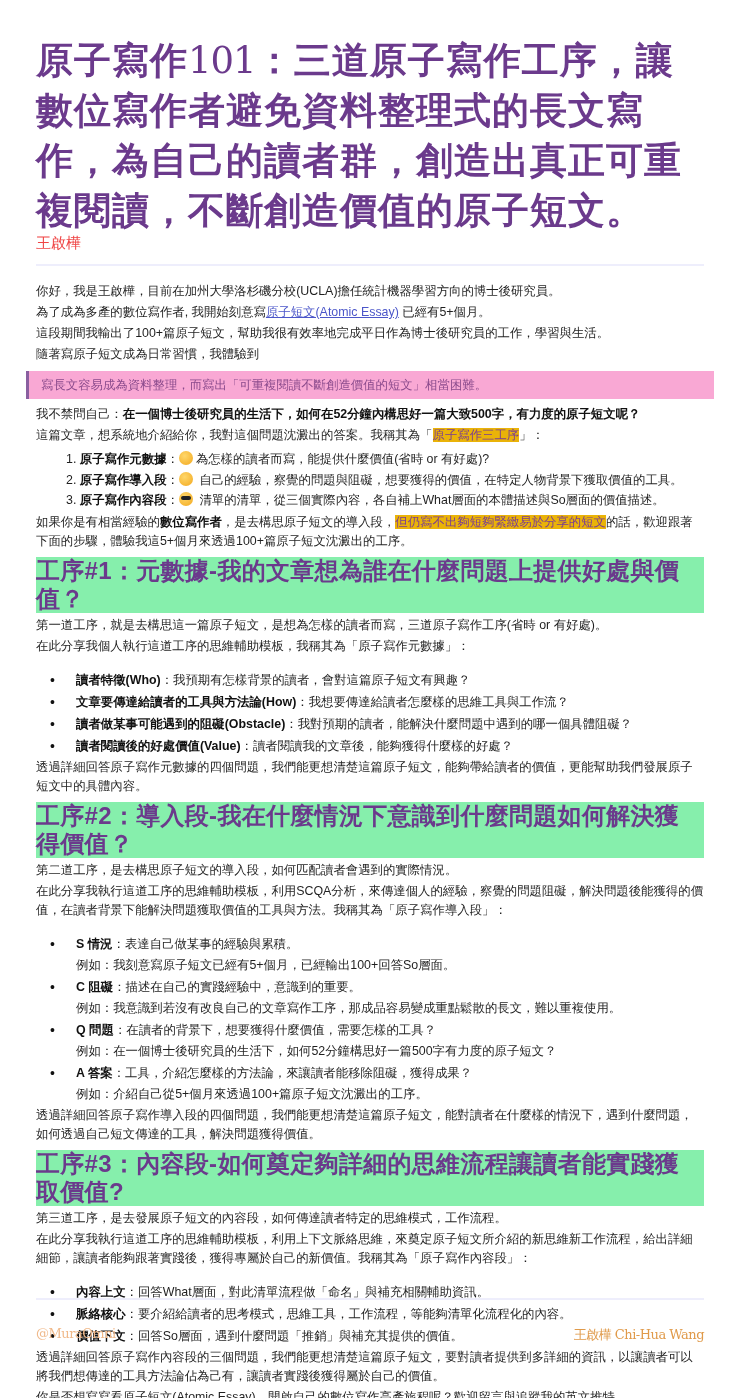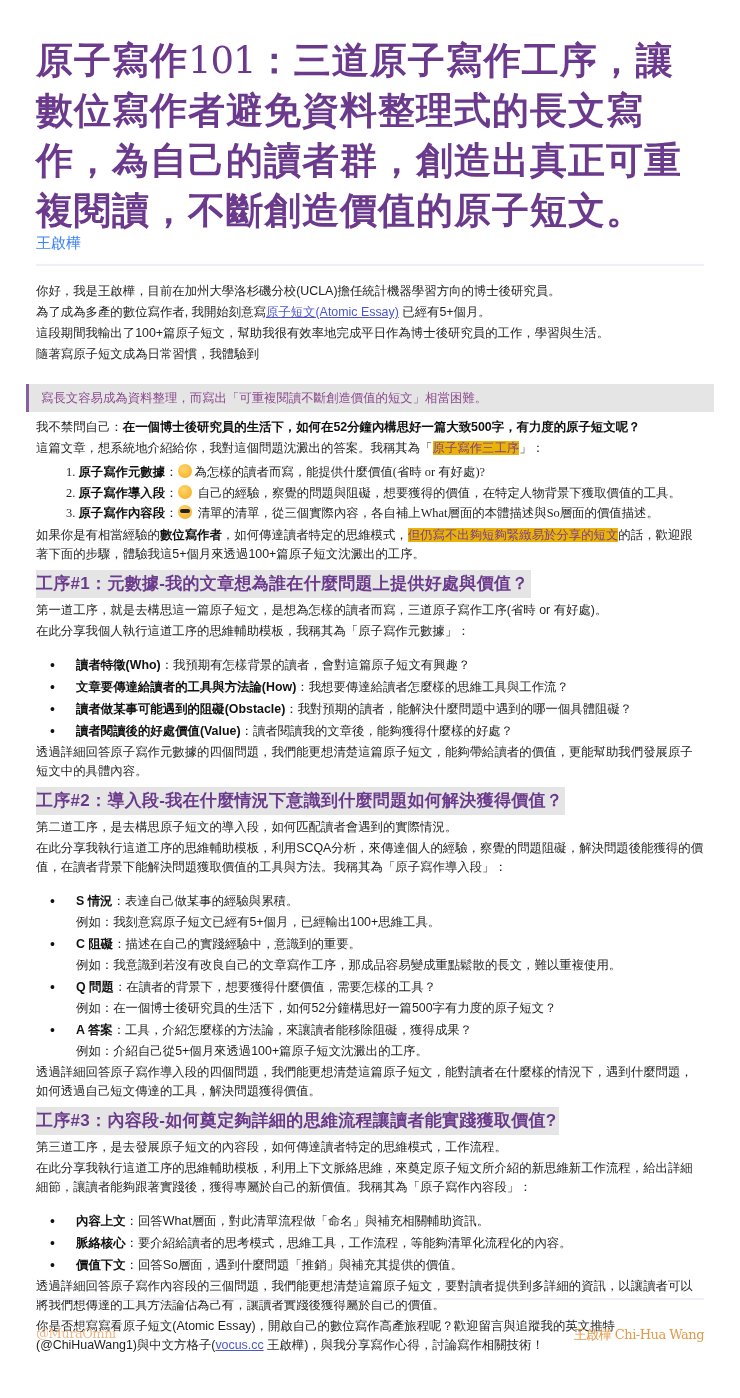"王啟樺" .author { color: #3b82f6 -> #ef4444 }
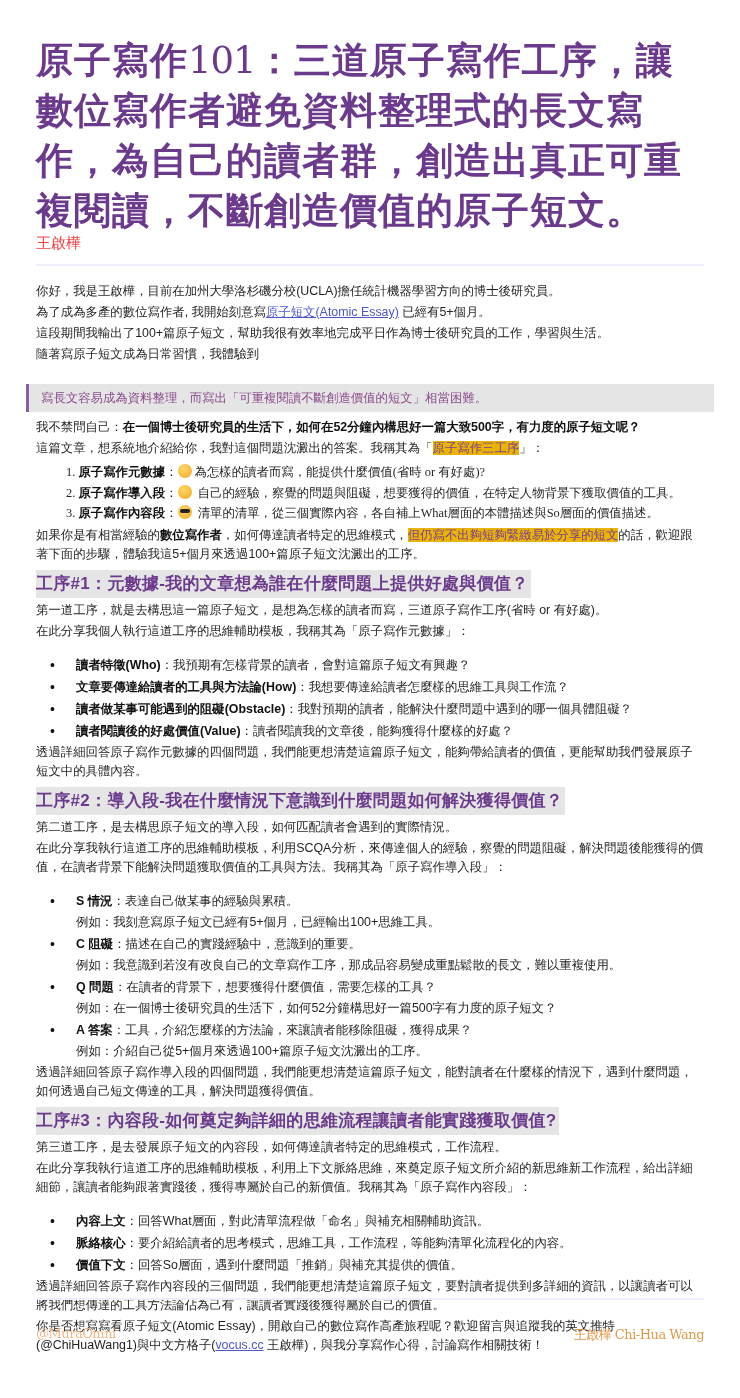"寫長文容易成為資料整理，而寫出「可重複閱讀不斷創造價值的短文」相當困難。" .callout { background: #e5e5e5 -> #f9a8d4; margin: 20px -10px 6px -10px -> 7px -10px 6px -10px }
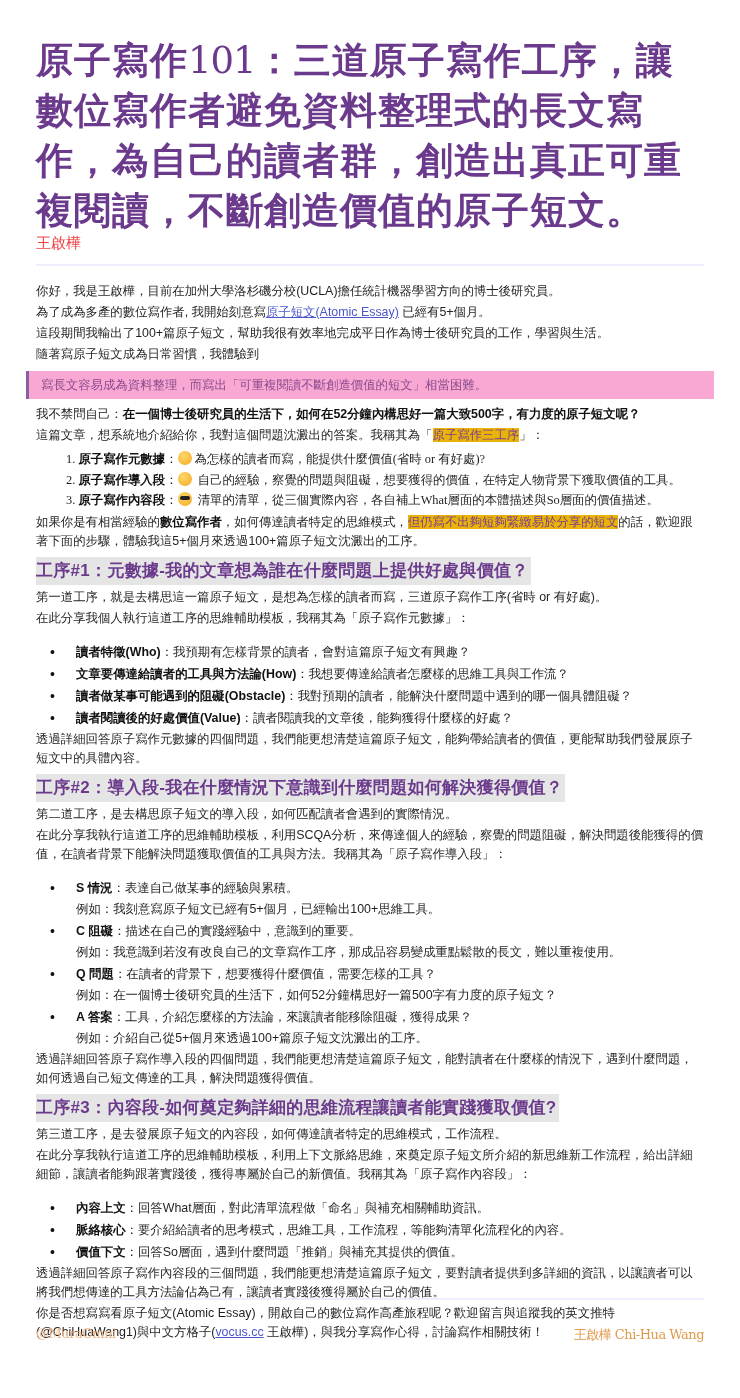"1. 原子寫作元數據： 為怎樣的讀者而寫，能提供什麼價值(省時 or 有好處)?" ol.num-list { font-family: Liberation Serif, serif -> none }
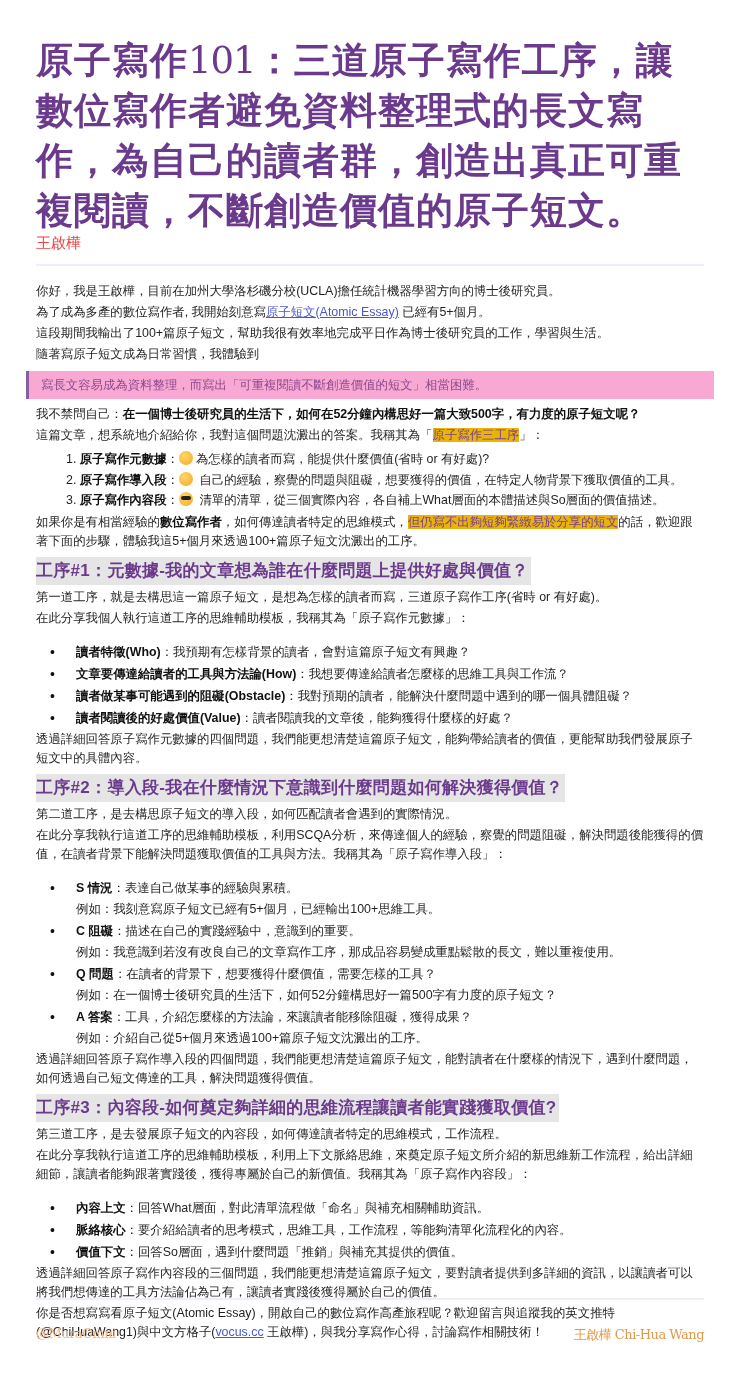"，如何傳達讀者特定的思維模式，" span { text: 如何傳達讀者特定的思維模式 -> 是去構思原子短文的導入段 }
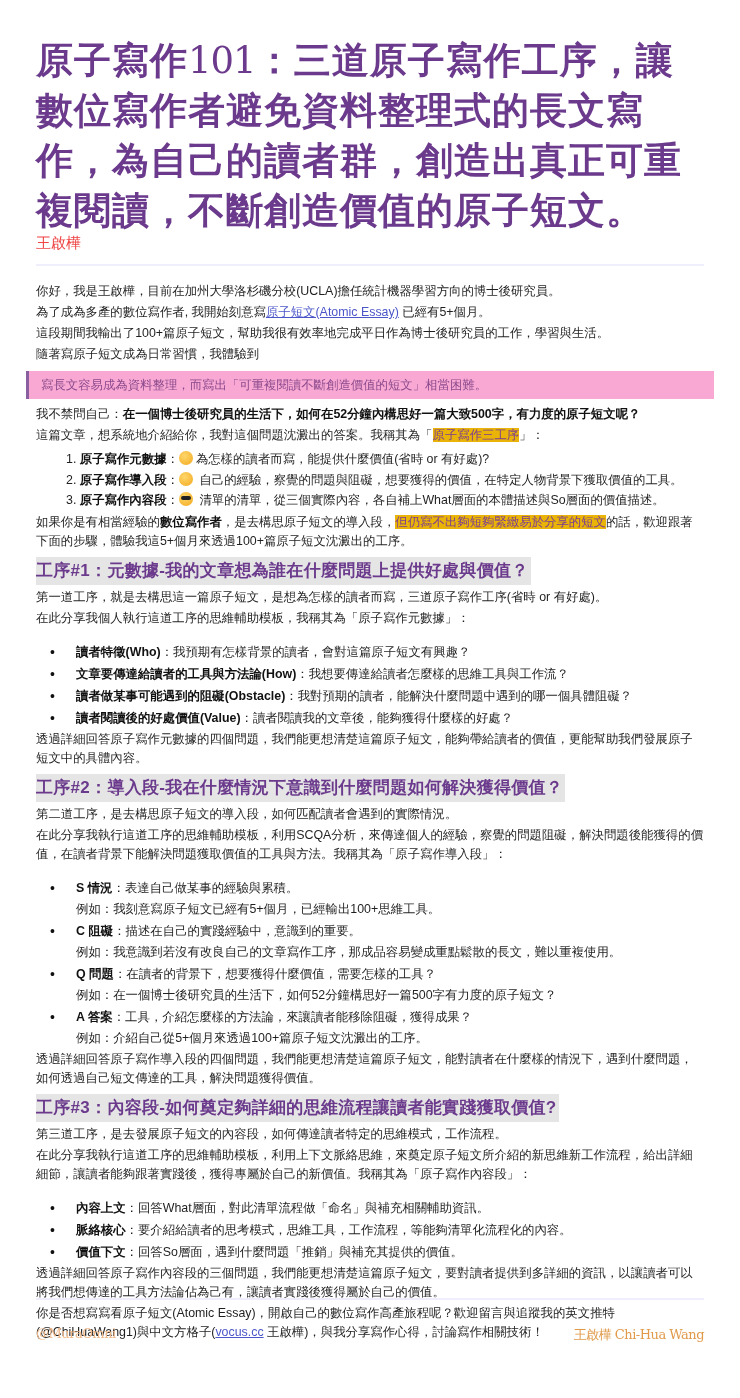"工序#1：元數據-我的文章想為誰在什麼問題上提供好處與價值？" .h2 { background: #e5e5e5 -> #86efac; font-size: 17px -> 24px }
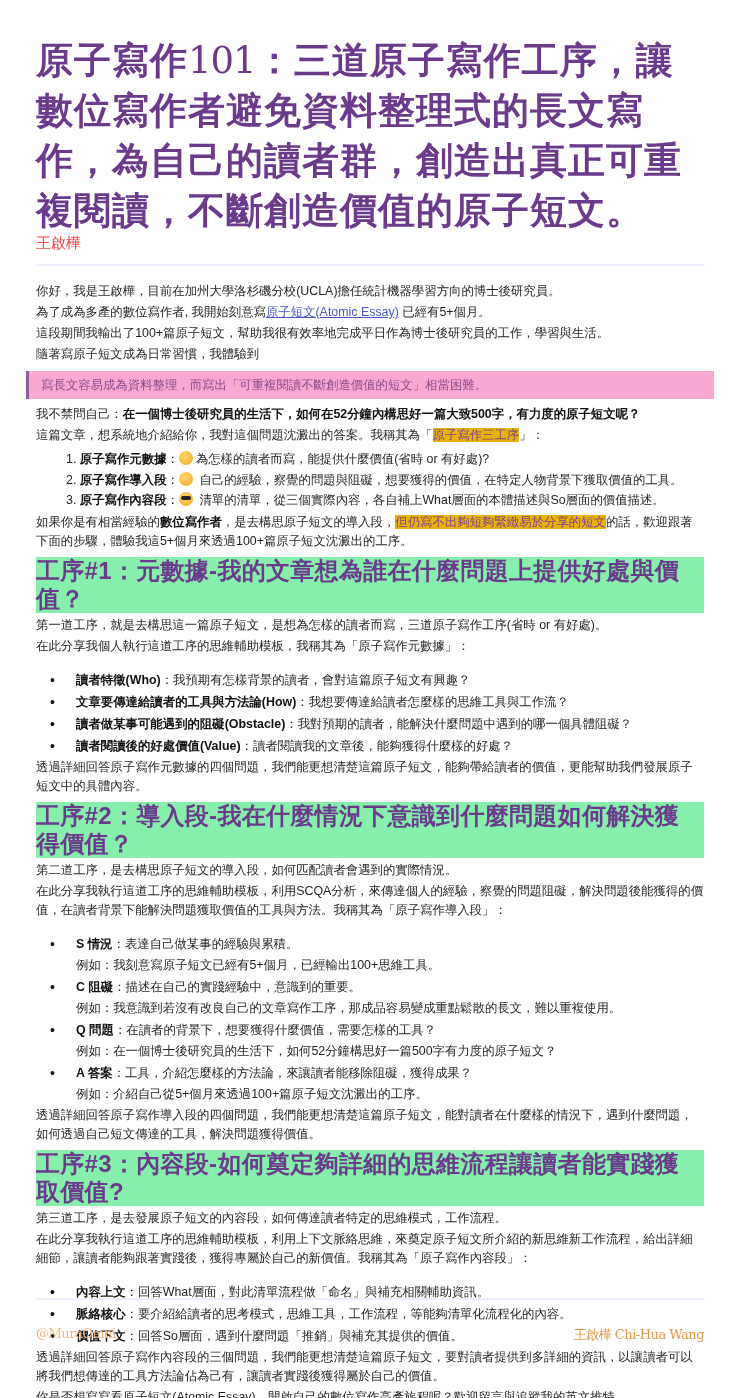"例如：我刻意寫原子短文已經有5+個月，已經輸出100+思維工具。" span.ex { text: 100+思維工具 -> 100+回答So層面 }
